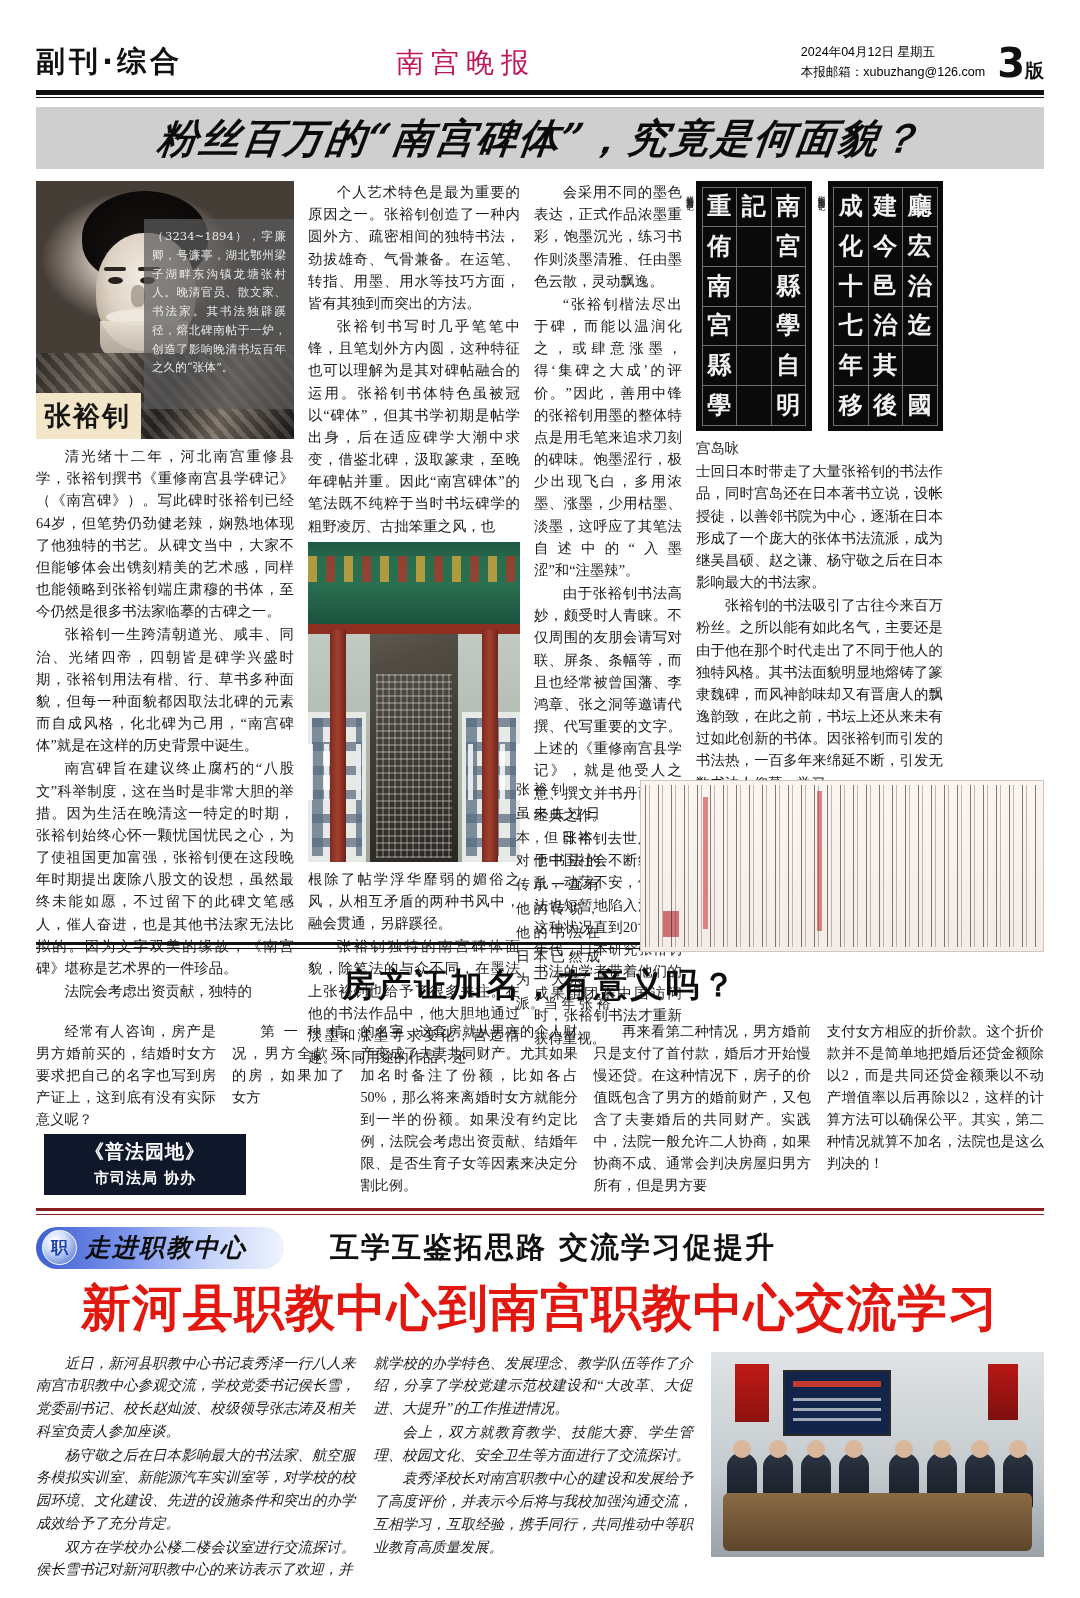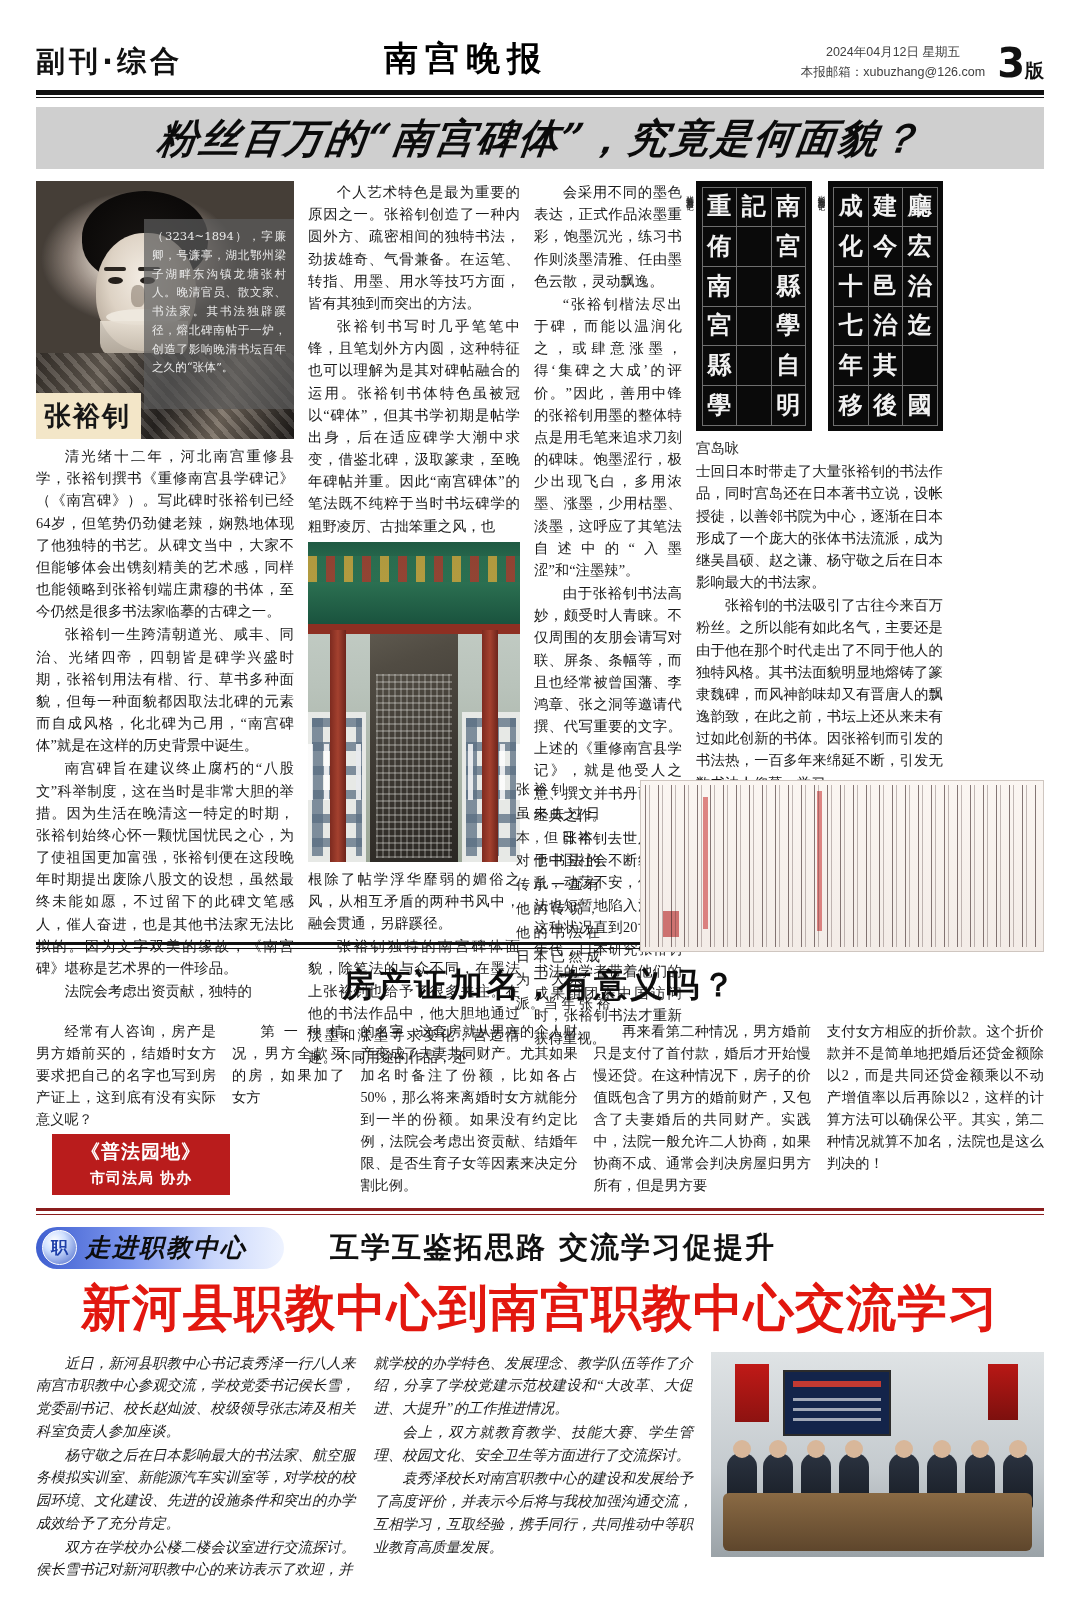"南宫晚报" .mh-center { color: #000000 -> #be185d; font-size: 34px -> 28px; font-weight: 700 -> 400 }
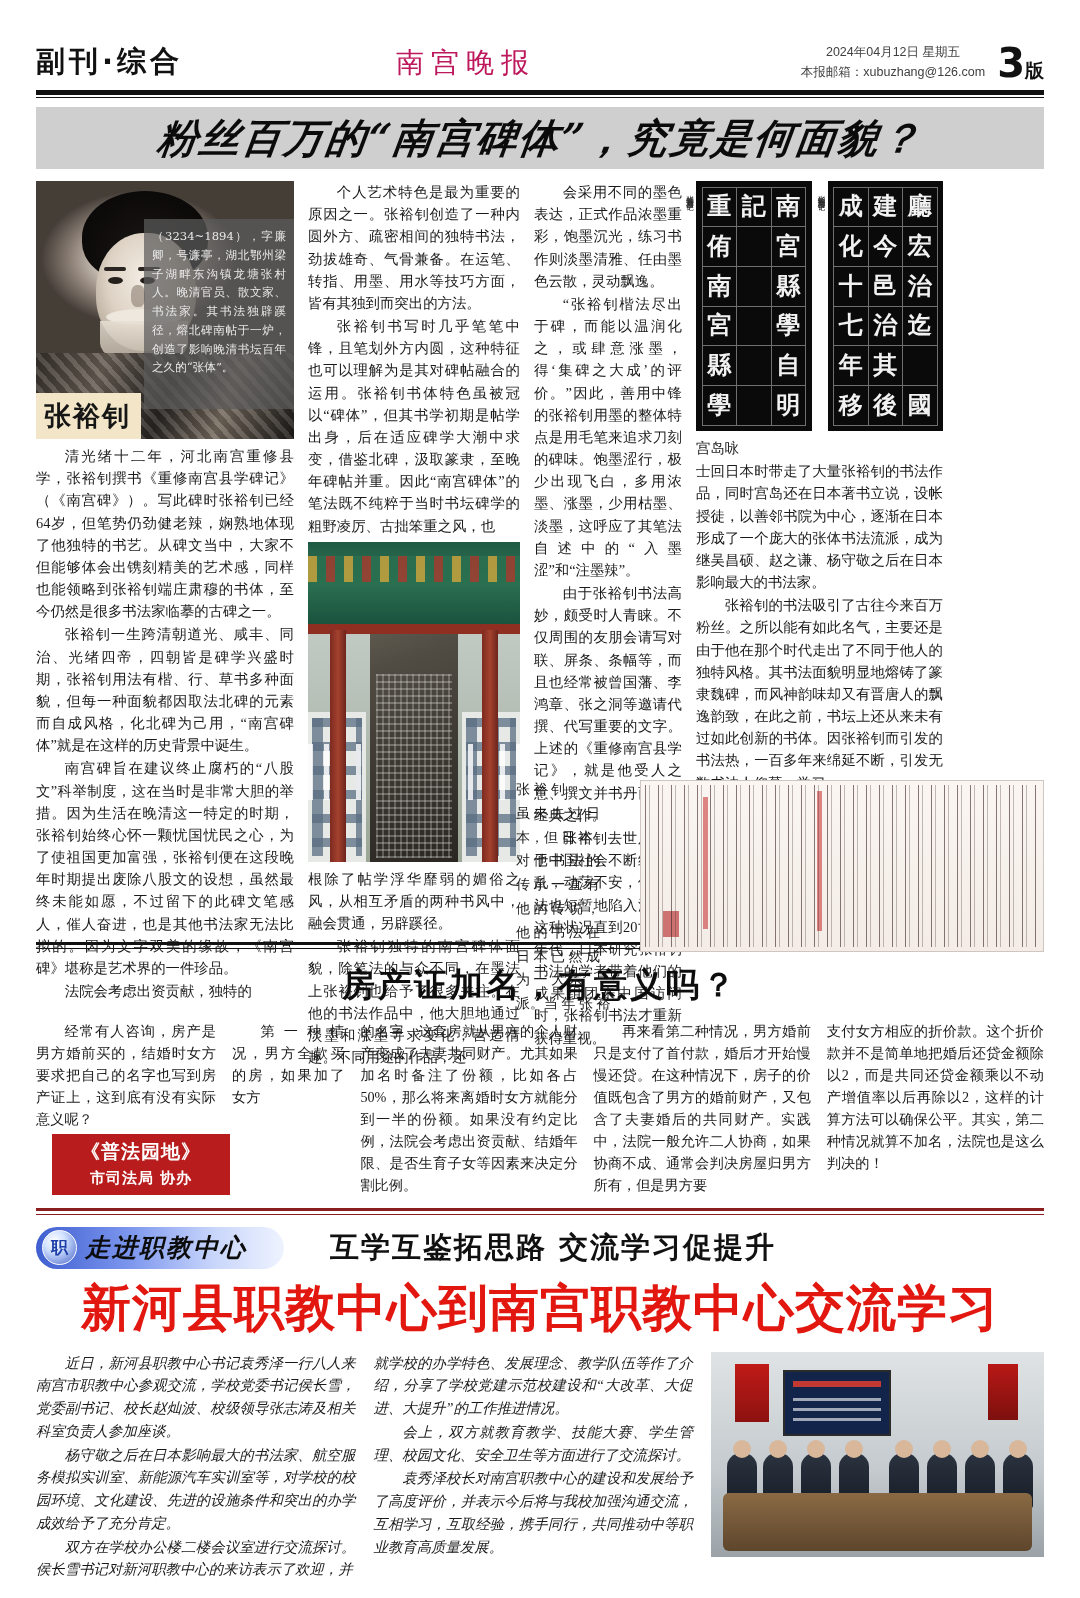"2024年04月12日 星期五" .mh-dates { color: #404040 -> #000000; text-align: center -> left }
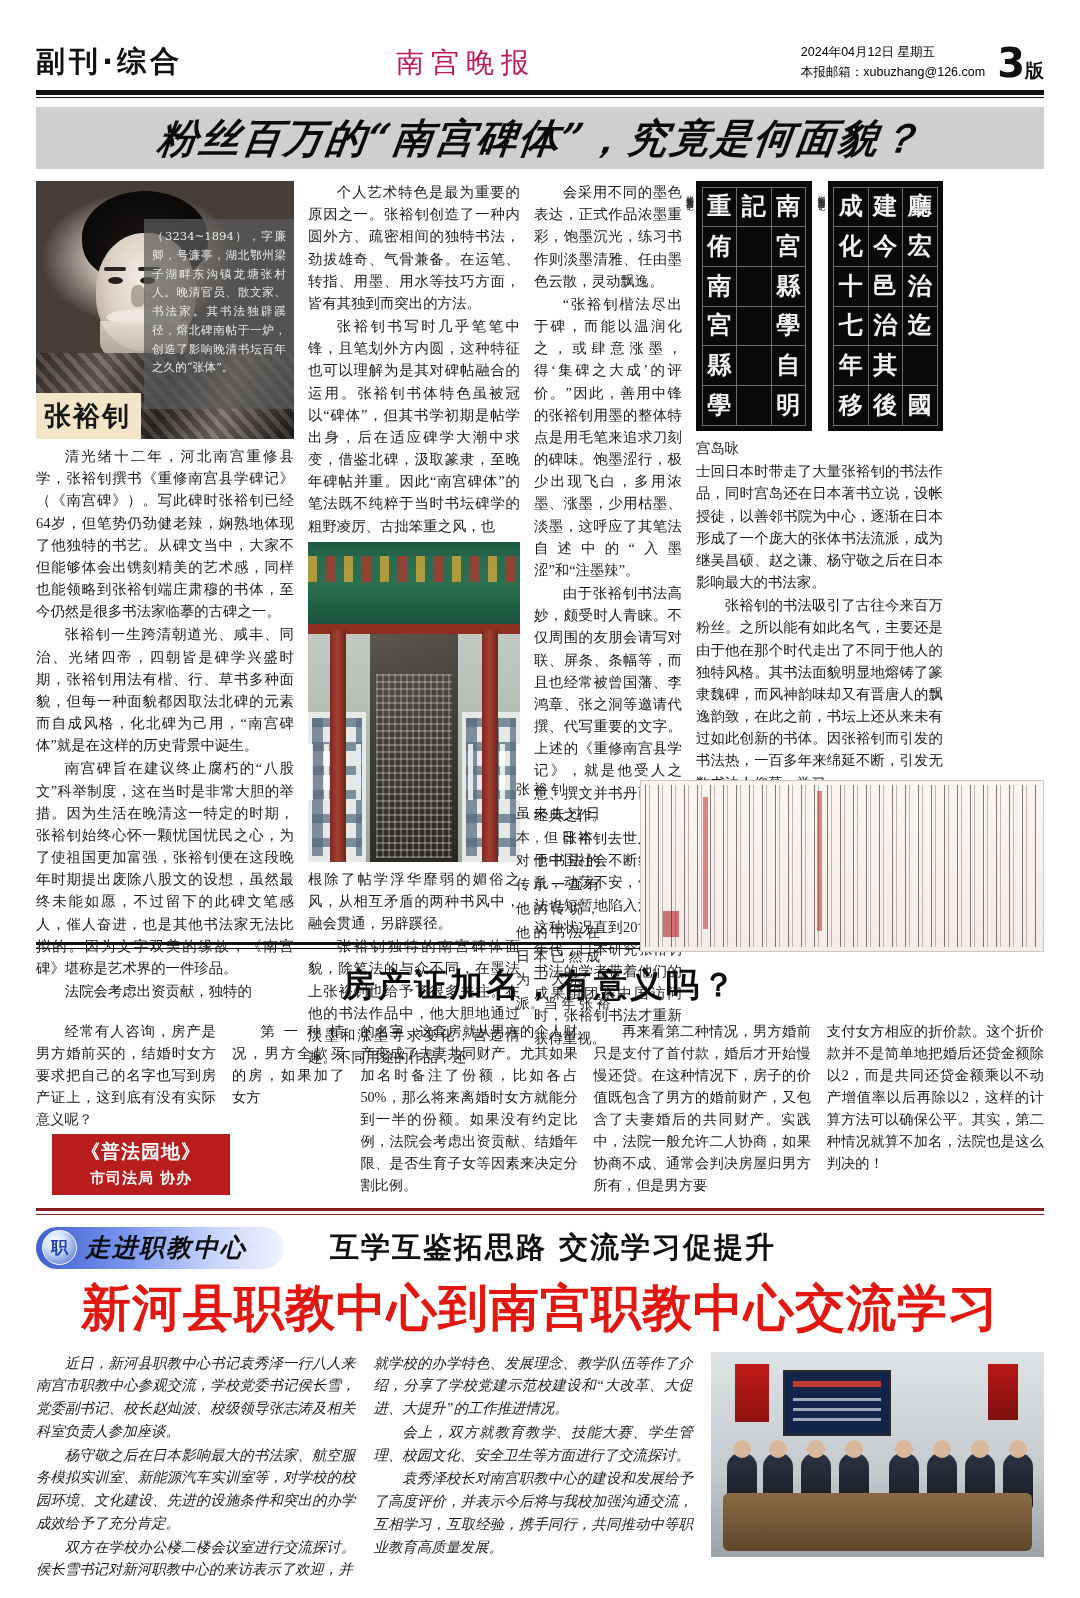"《普法园地》" .badge-pufa { background: #b91c1c -> #0f172a; margin: 4px 16px 3px -> 4px 8px 3px; padding: 3px 4px 4px -> 3px 16px 4px }
